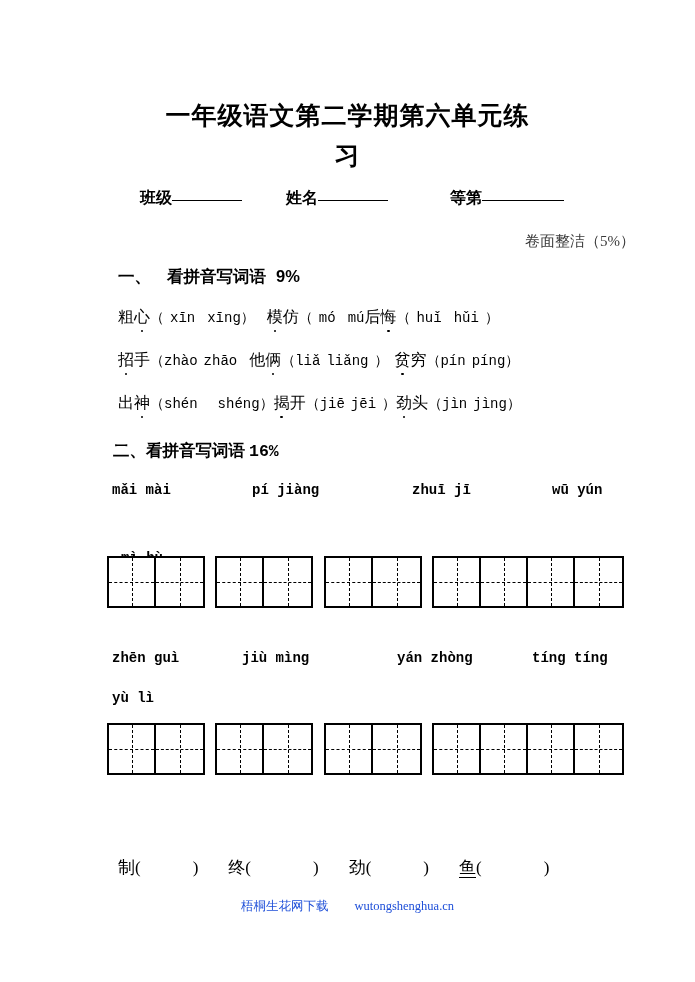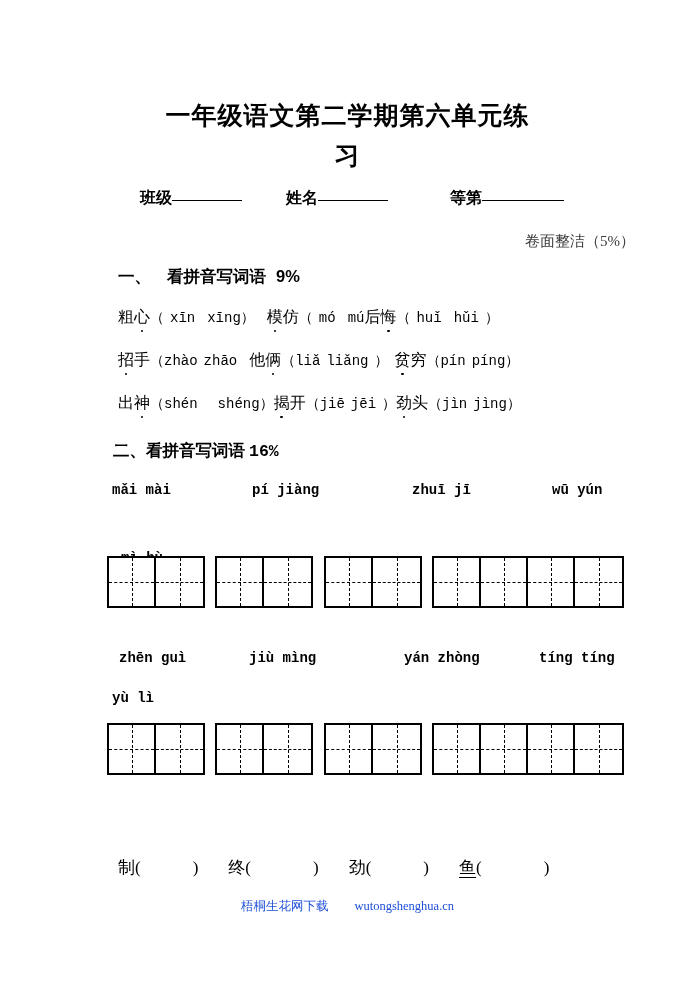"zhēn guì jiù mìng yán" div.py-row { margin-left: 7px -> none }
